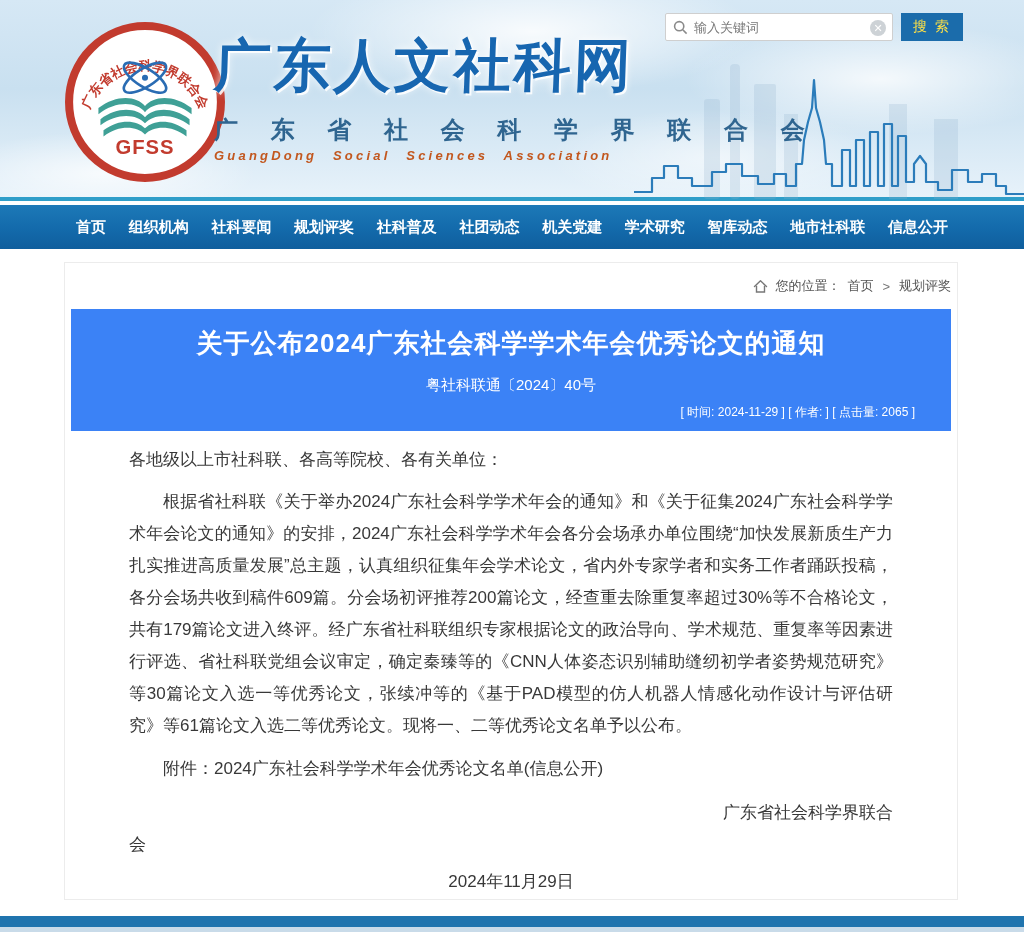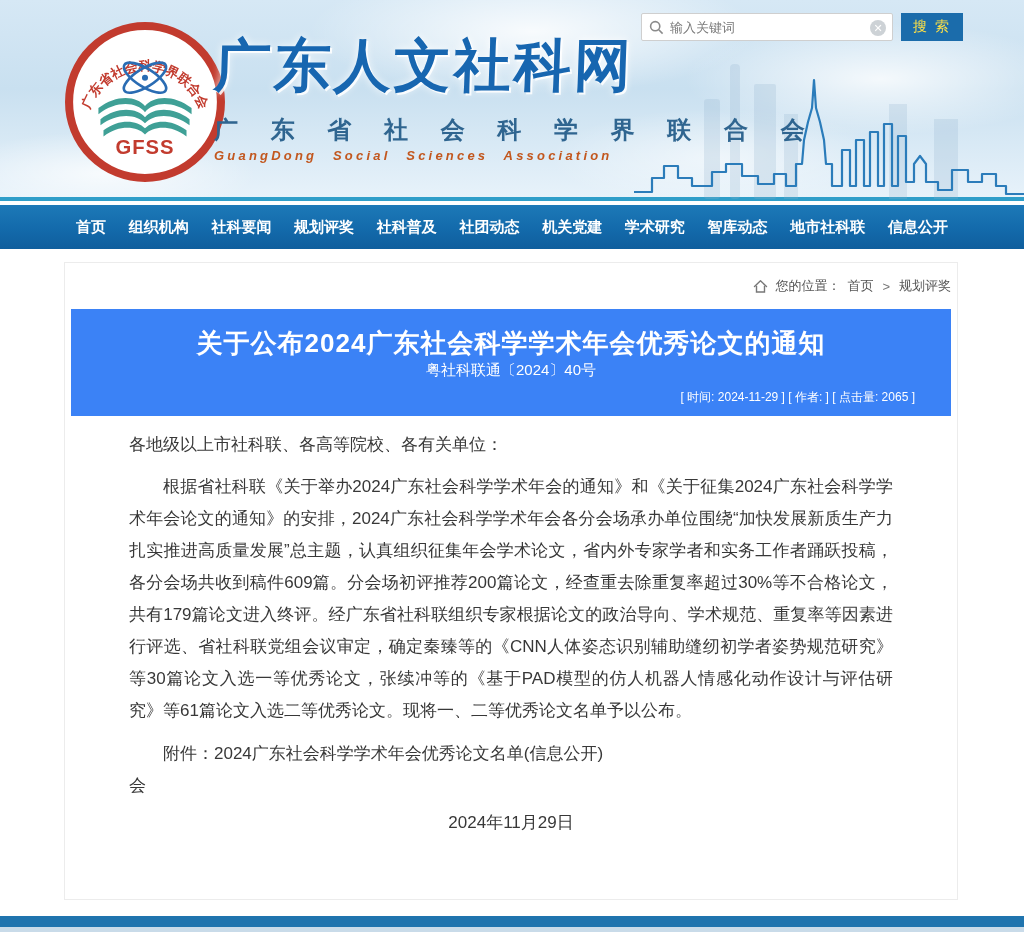"输入关键词" .search-field { width: 252px -> 228px }
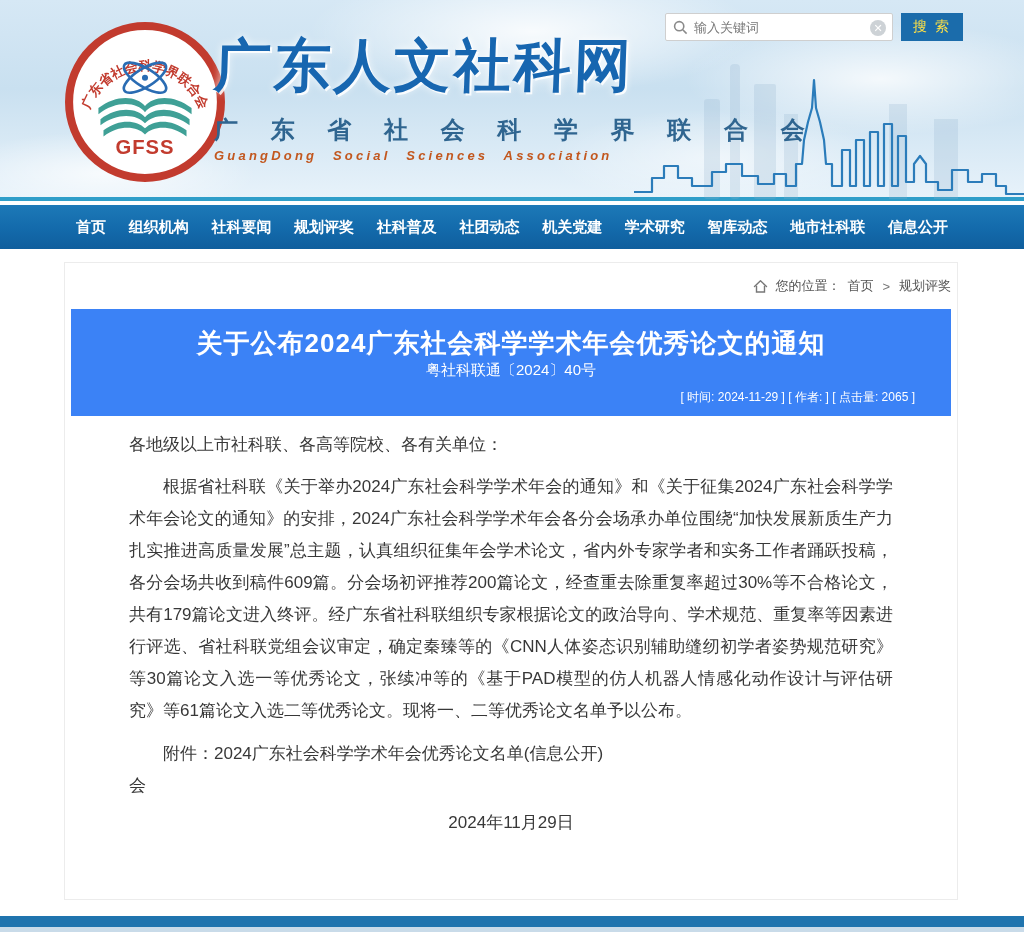"粤社科联通〔2024〕40号" .doc-number { margin-top: none -> 15px }
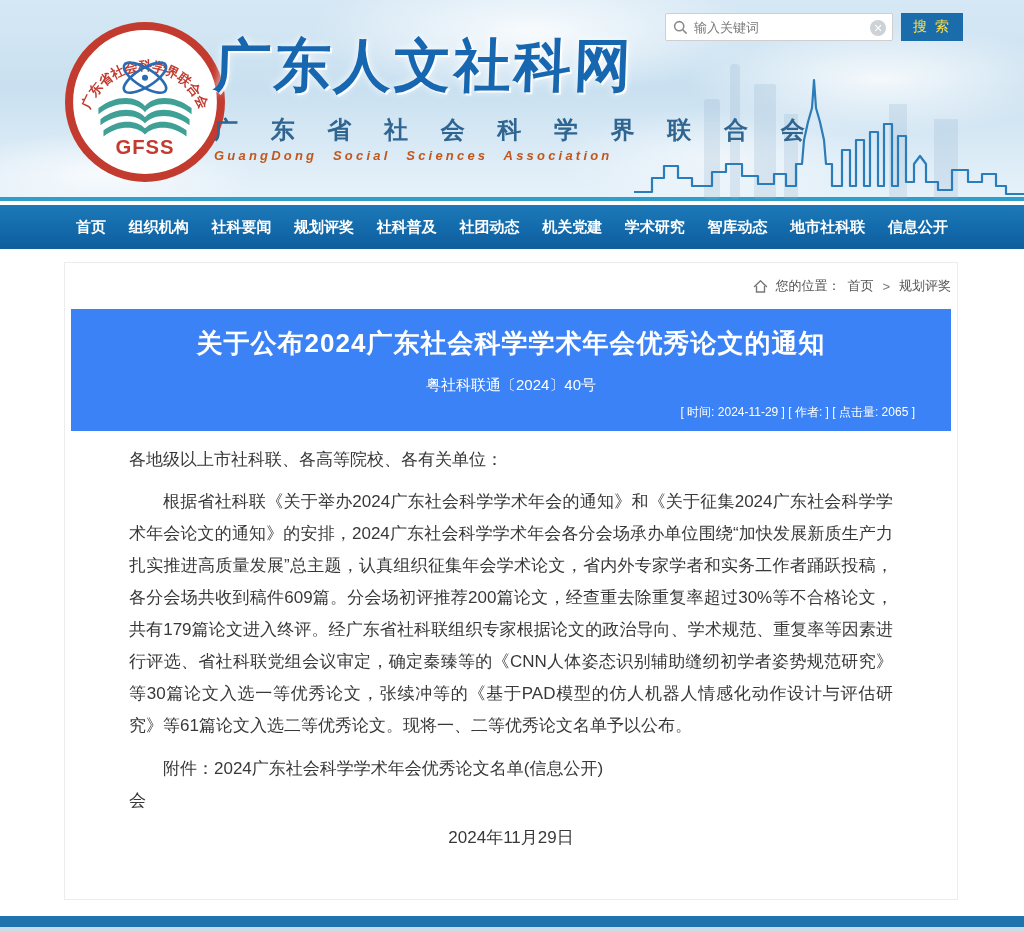"广东省社会科学界联合" p.sig-line1 { html: none -> <p>广东省社会科学界联合</p> }
